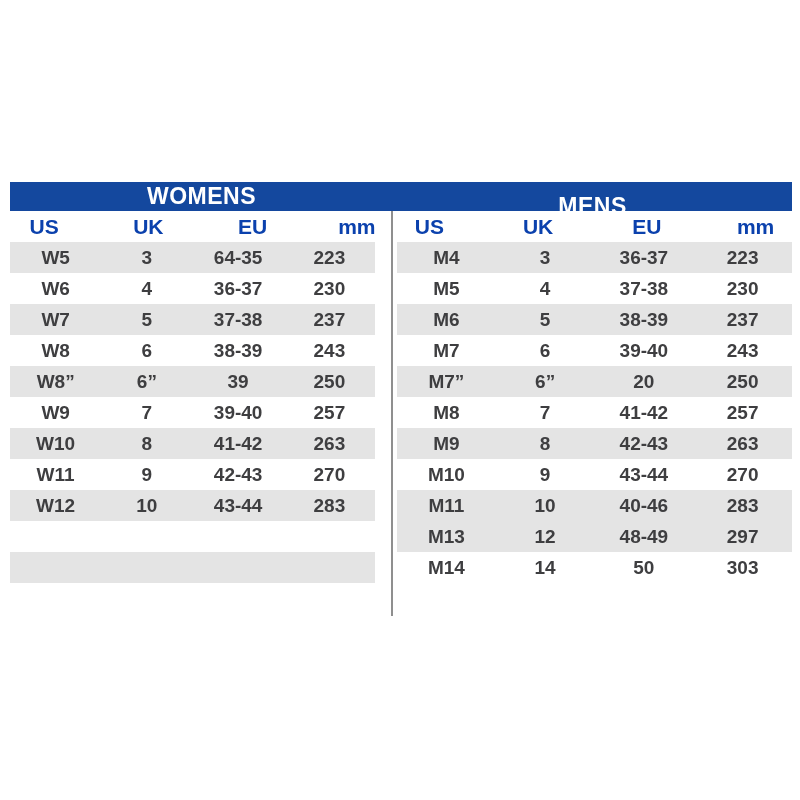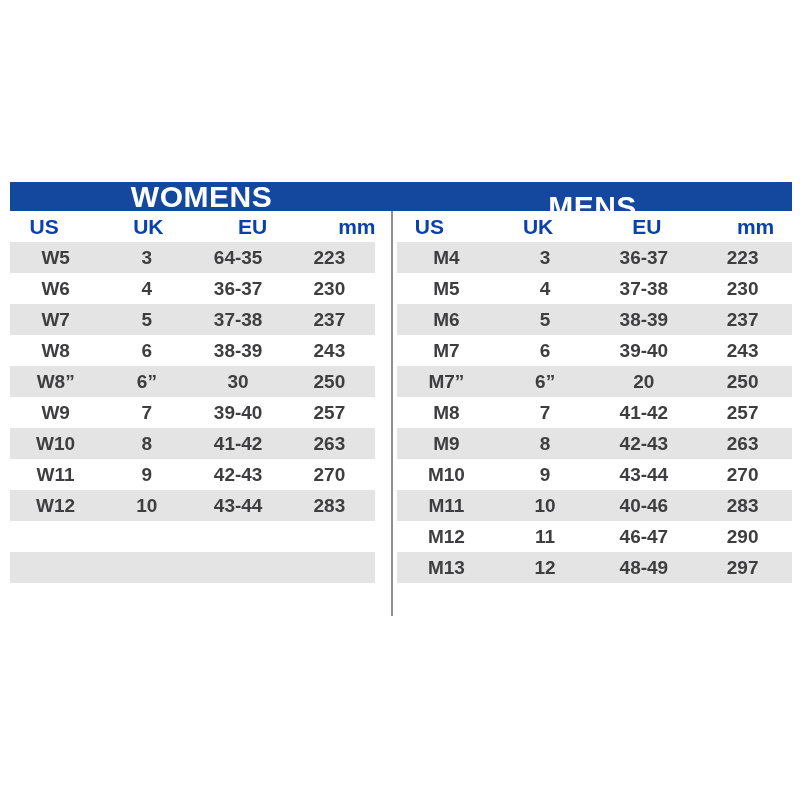"WOMENS" .band-half { font-size: 30px -> 23px }
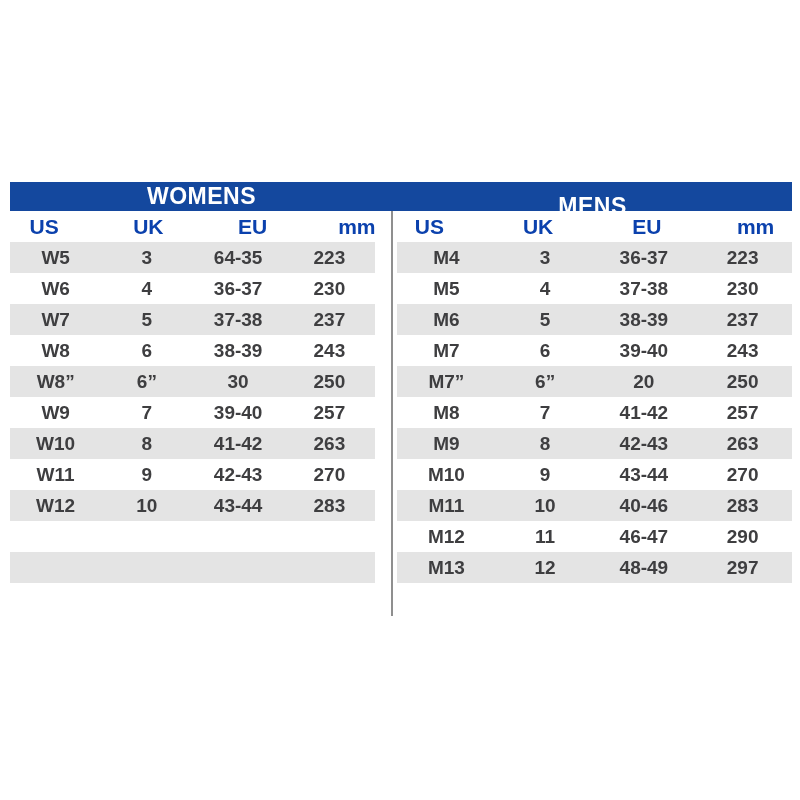"30" div.cell { text: 30 -> 39 }
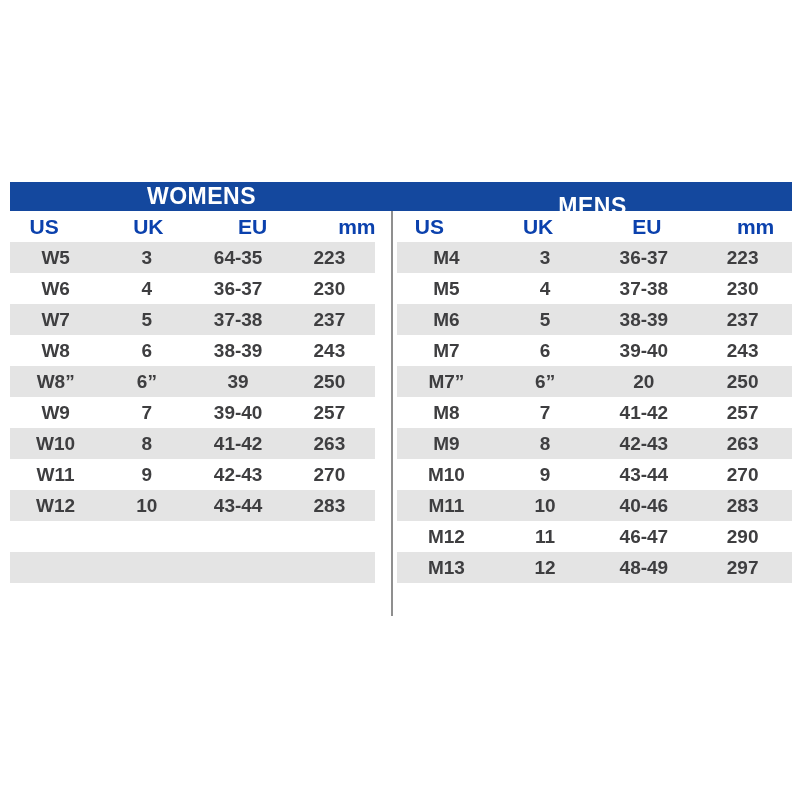"M12" div.row { html: <div> <div>M12</div> <div>11</div> <div>46-47</div> <div>290</div> </div> -> none }
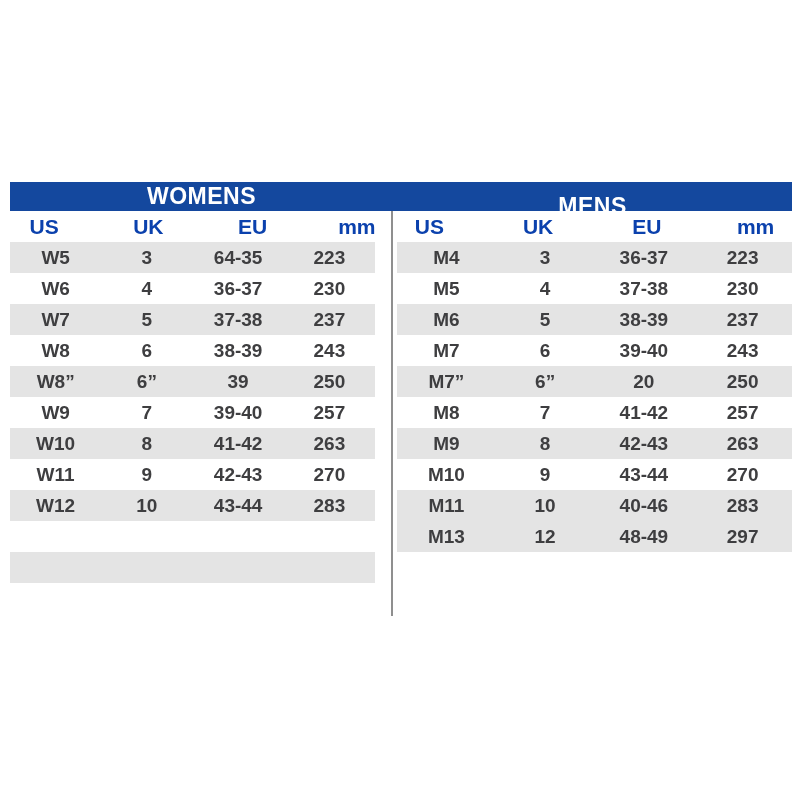"M14" div.row { html: none -> <div> <div>M14</div> <div>14</div> <div>50</div> <div>303</div> </div> }
